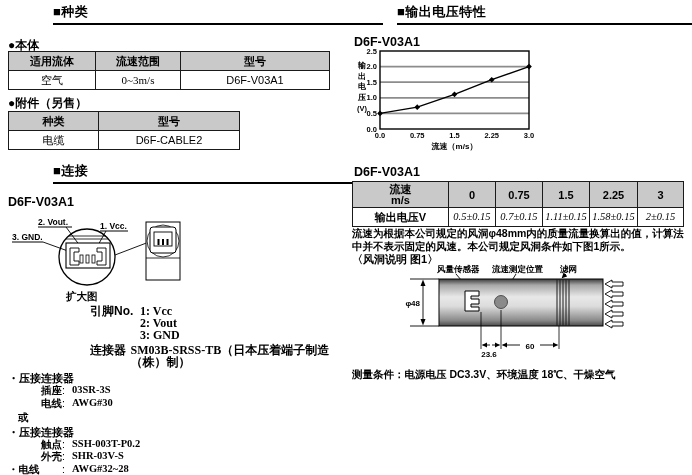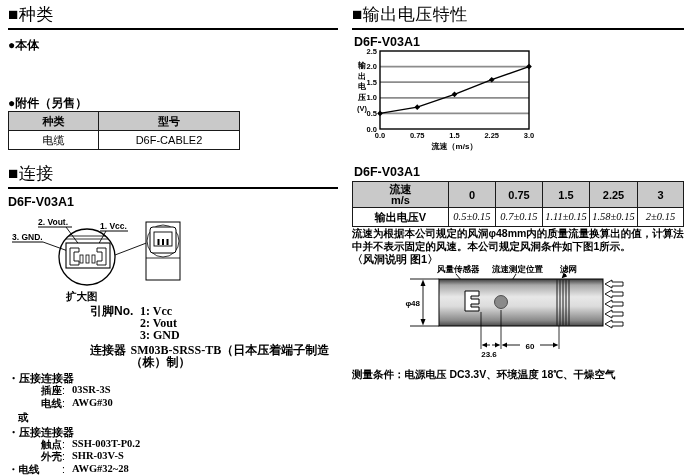"■种类" .sec-title { font-size: 17px -> 13px; font-weight: normal -> bold; margin-left: none -> 45px }
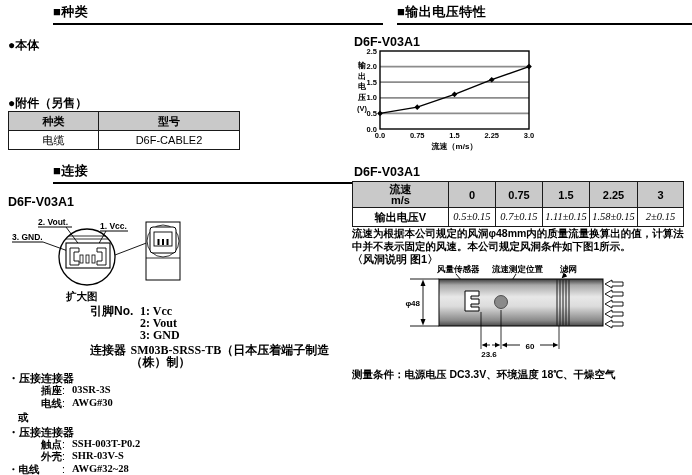"适用流体" table.tbl { html: none -> <table> <colgroup> <col> <col> <col> </colgroup> <tbody> <tr> <th>适用流体</th> <th>流速范围</th> <th>型号</th> </tr> <tr> <td>空气</td> <td>0~3m/s</td> <td>D6F-V03A1</td> </tr> </tbody> </table> }
